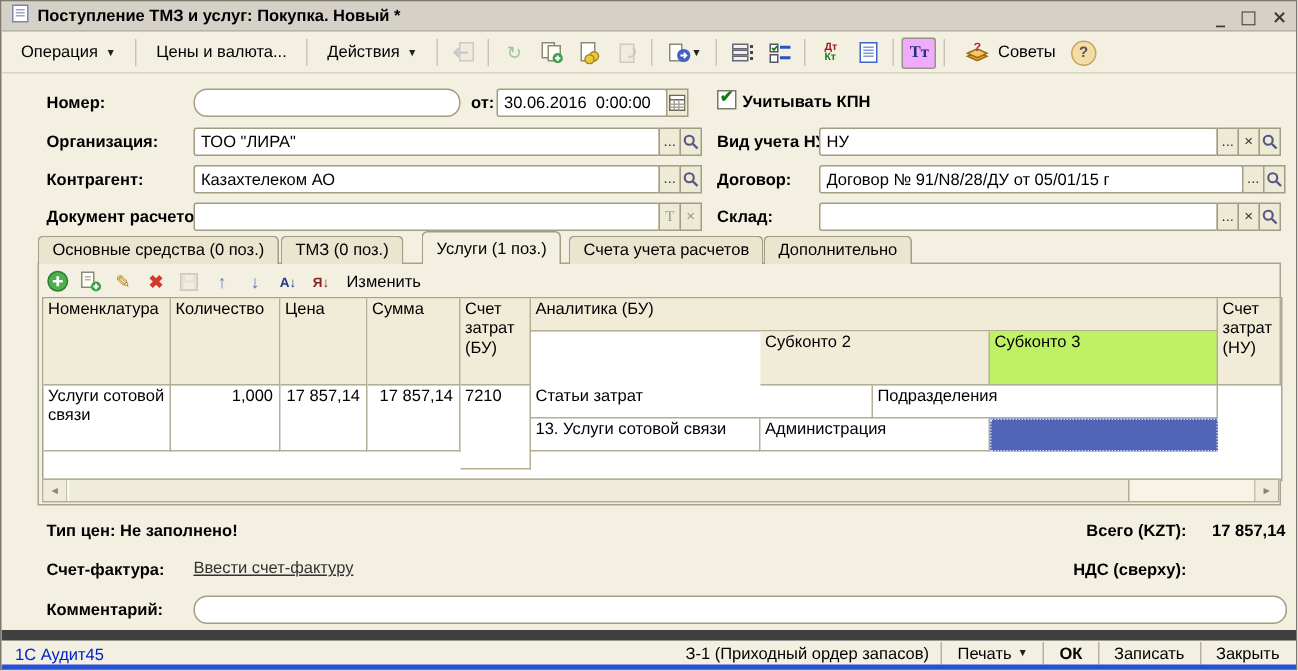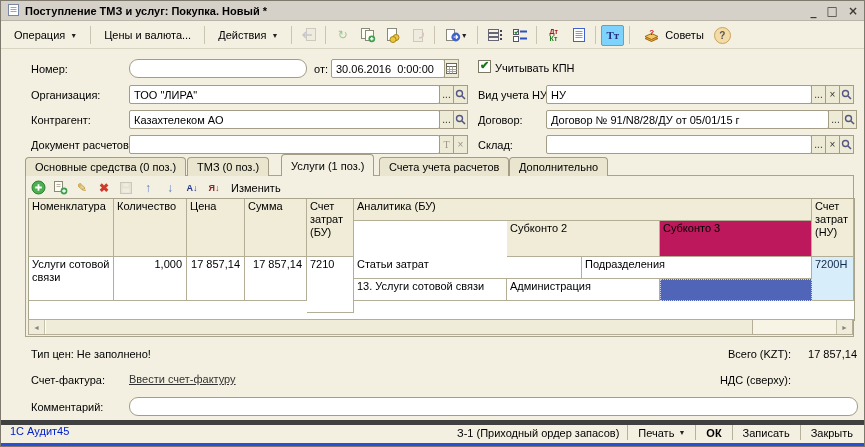"Тт" .tbi.pressed { background: #7dd3fc -> #f0abfc }
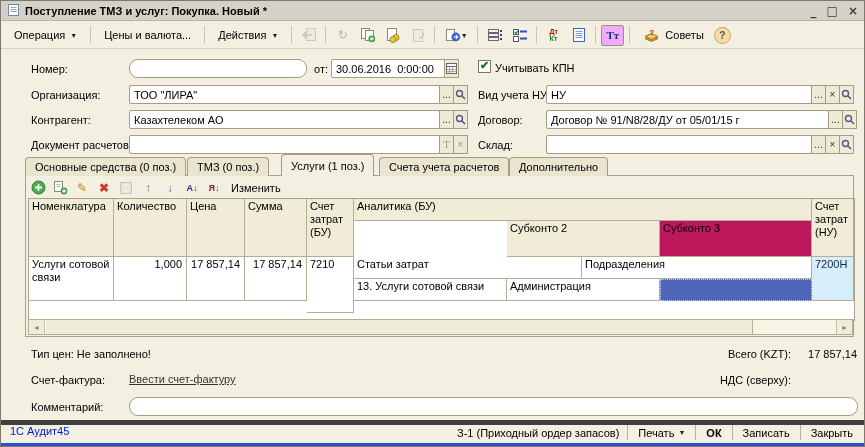"Номер:" .lbl { font-weight: none -> bold }
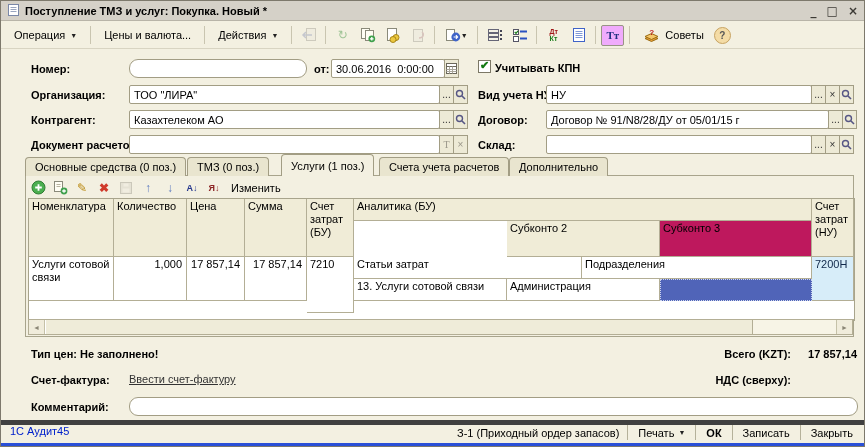"Субконто 3" .hd3 { background: #be185d -> #bef264 }
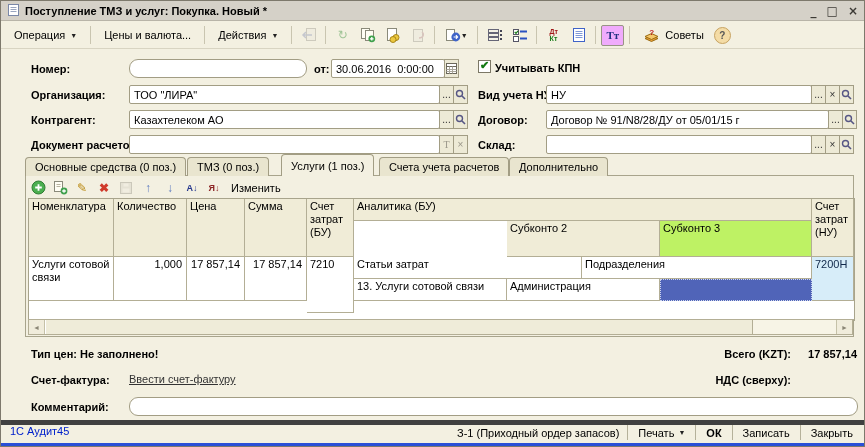"7200Н" div.c { html: <div>7200Н</div> -> none }
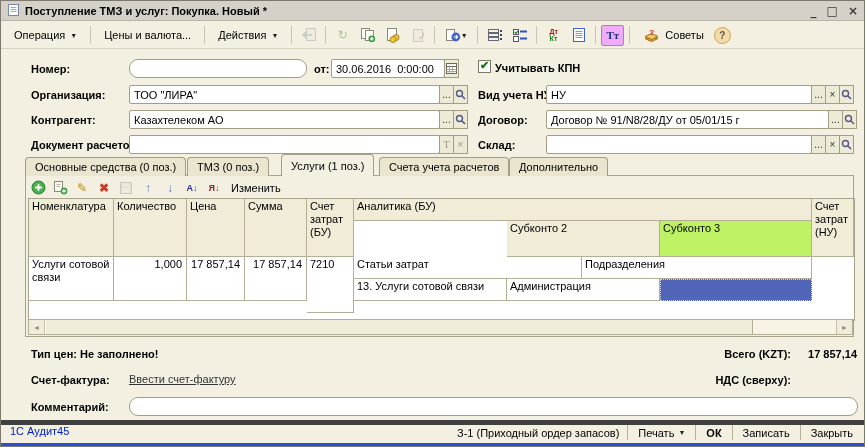"1С Аудит45" .status { align-items: flex-start -> flex-end; border-top: 5px solid #404040 -> 7px solid #404040 }
